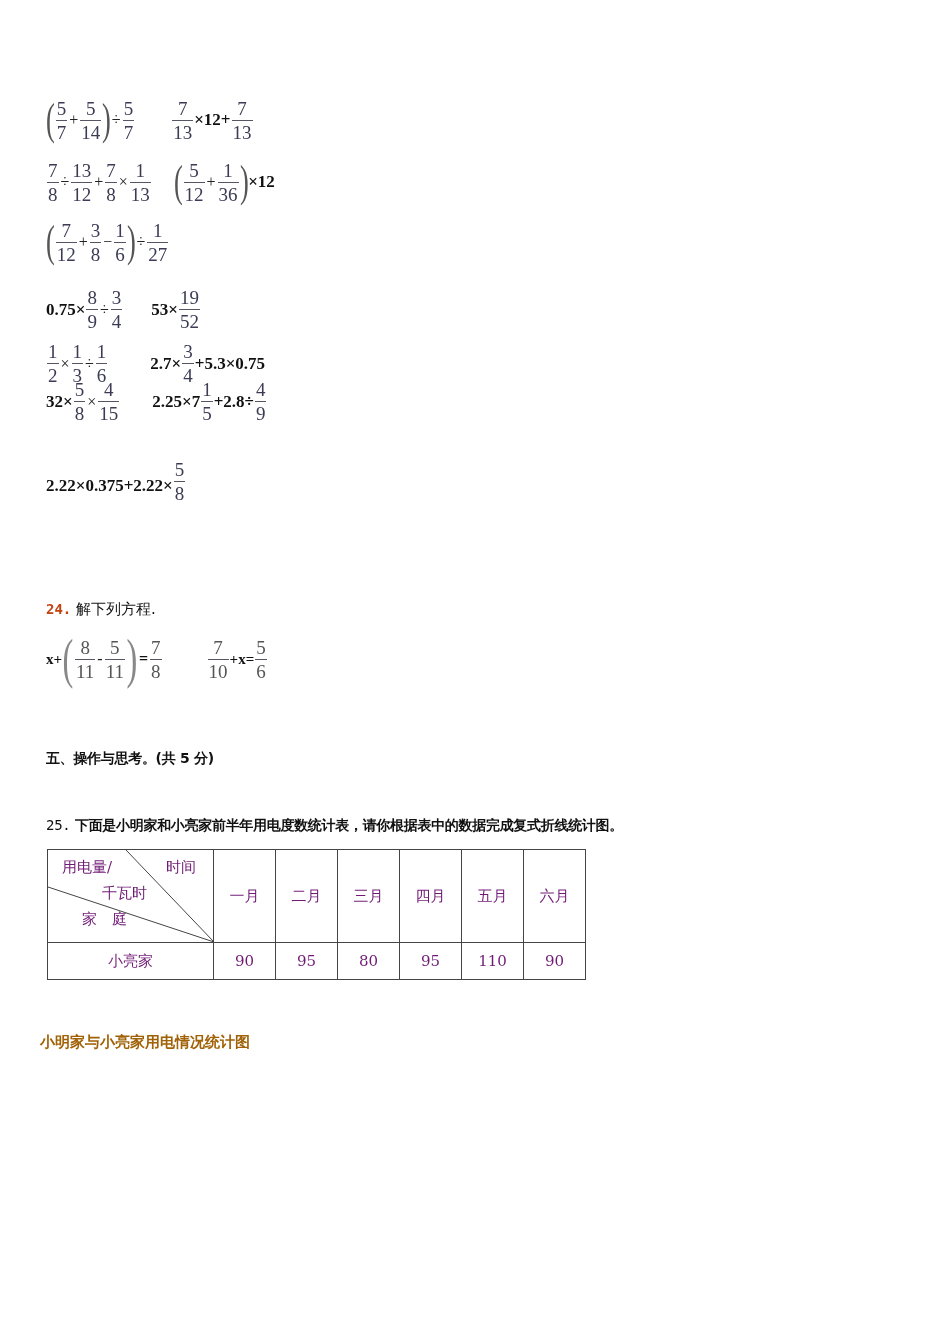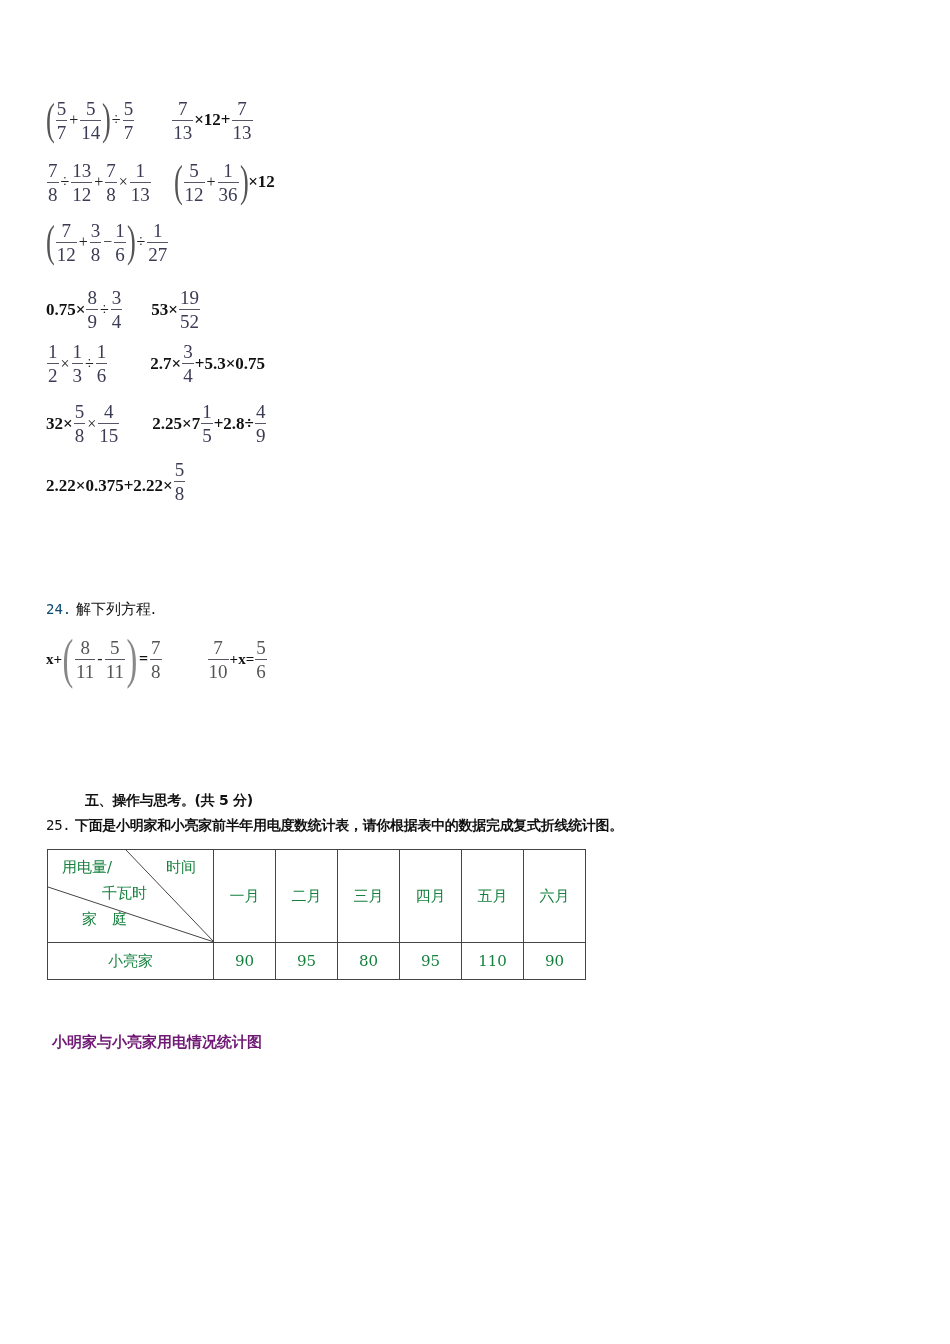"32×" div.row { top: 402px -> 380px }
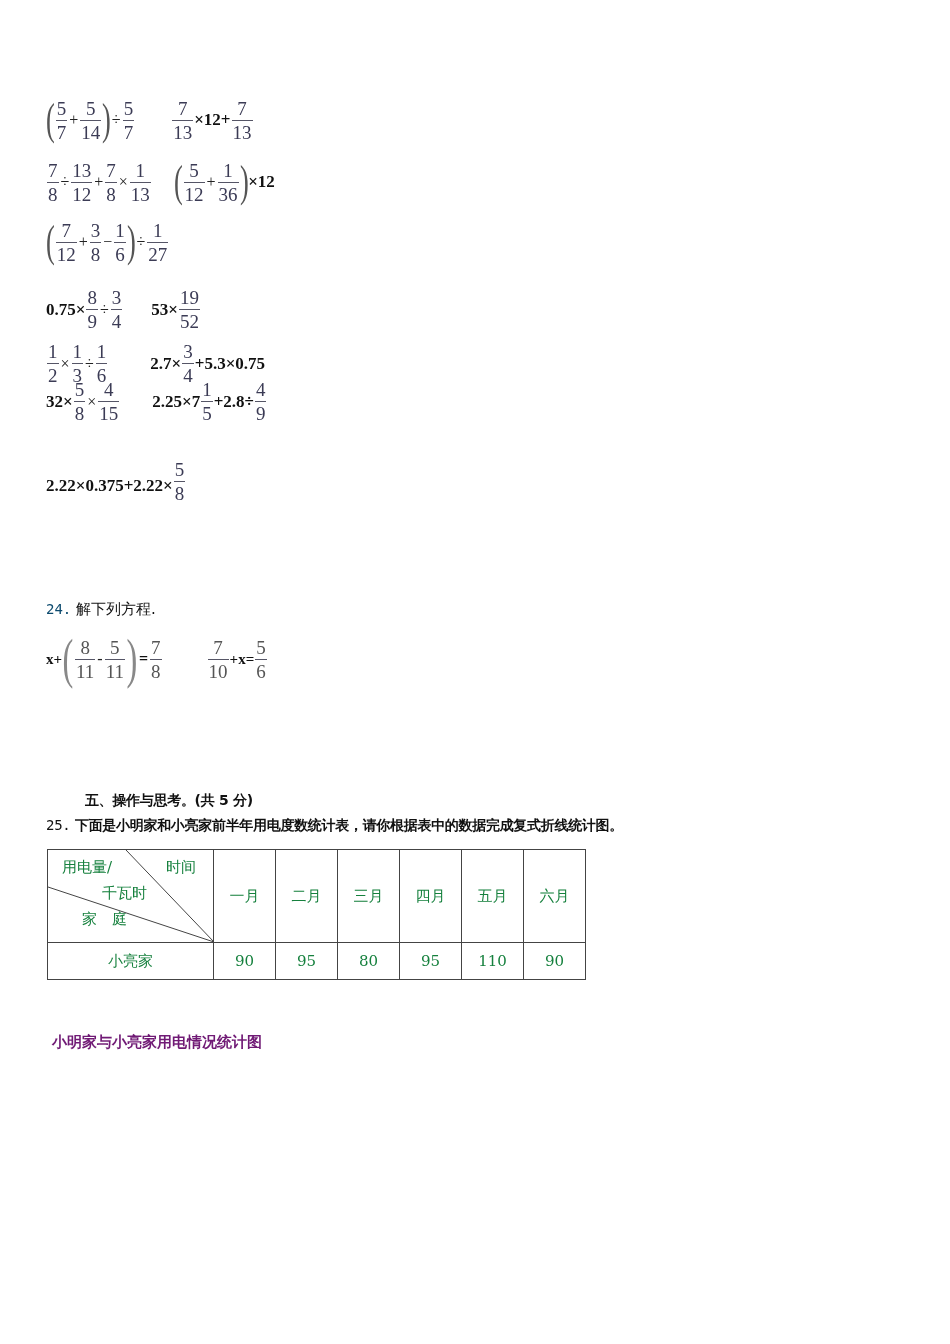"24." .q-title .no { color: #0c4a6e -> #c2410c; font-weight: none -> bold }
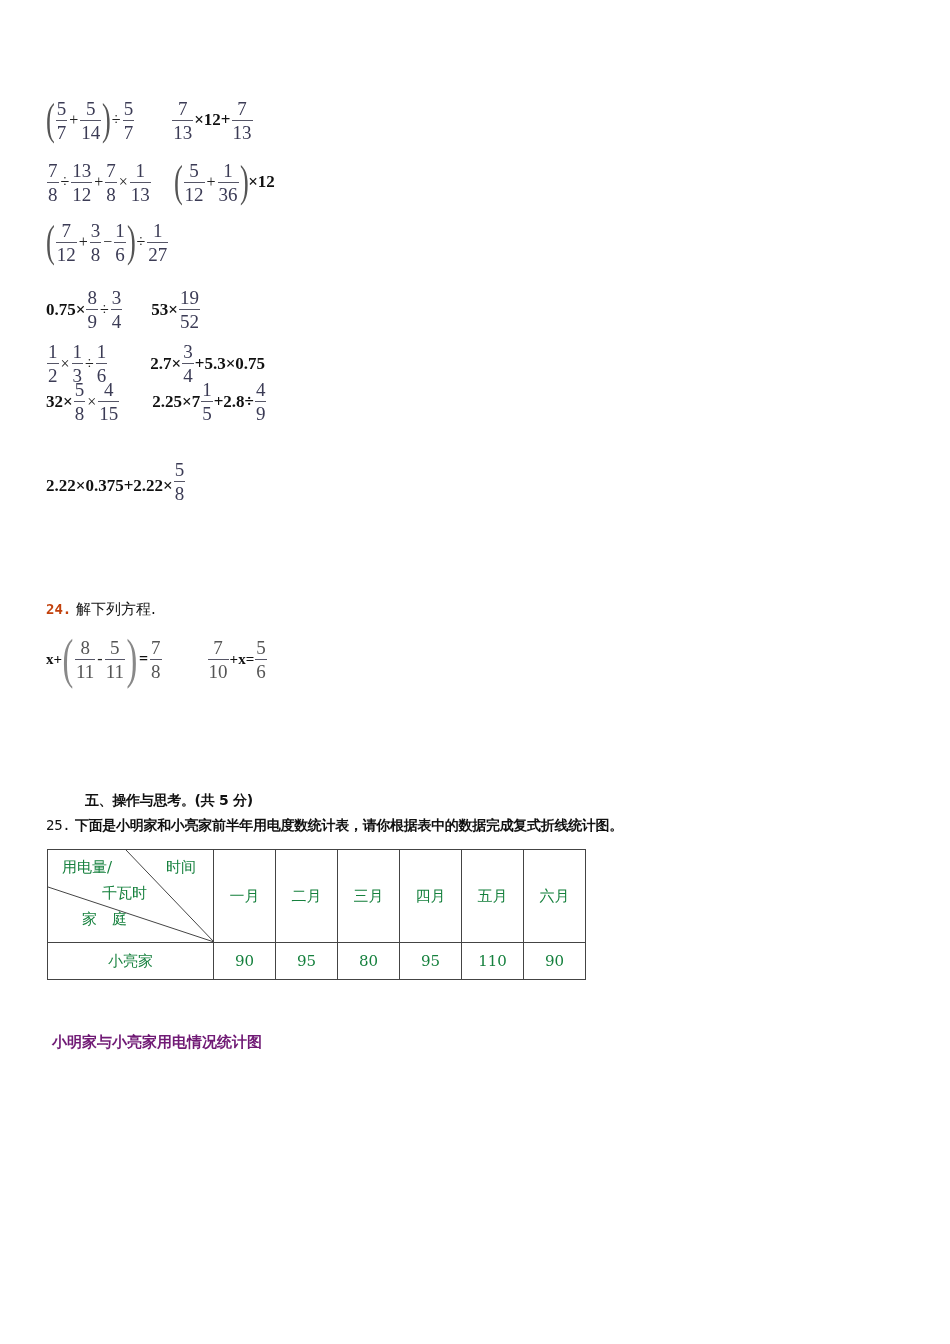"五、操作与思考。(共 5 分)" div.sec { margin-left: 39px -> none; top: 792px -> 750px }
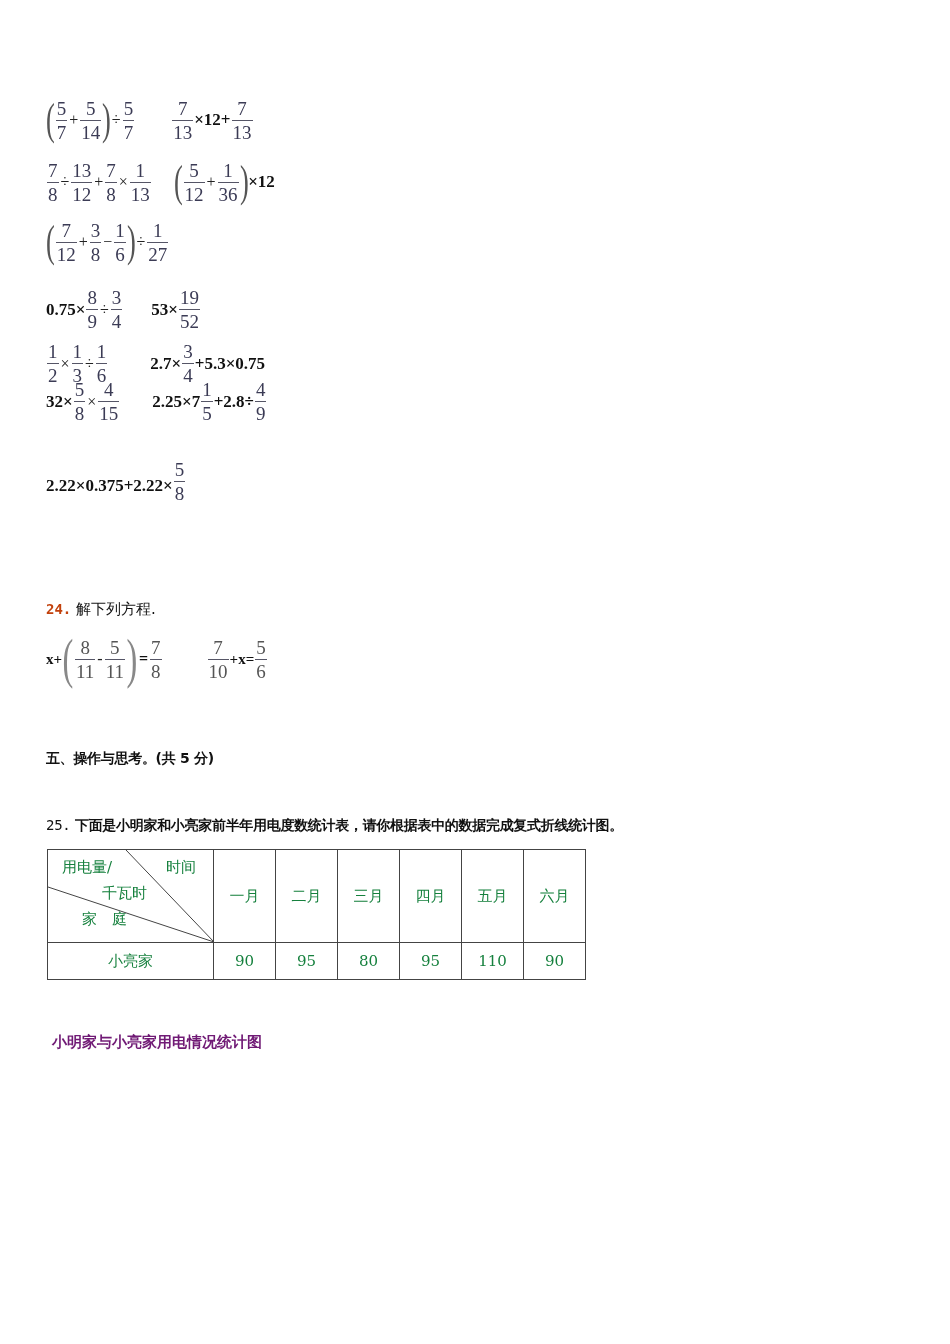"用电量/" table.elec { color: #15803d -> #701a75 }
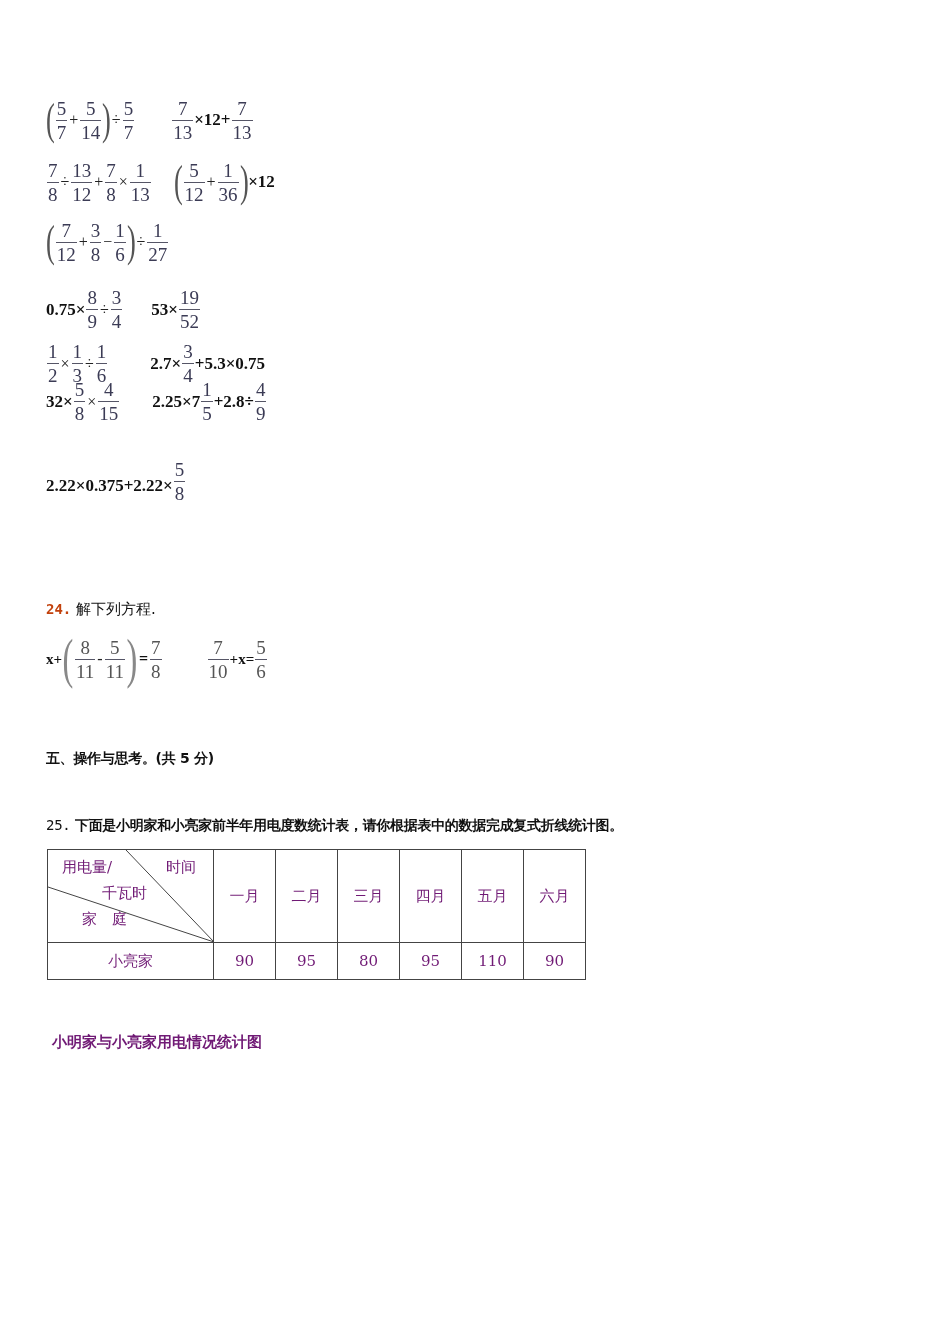"小明家与小亮家用电情况统计图" .chart-title { color: #701a75 -> #a16207; left: 52px -> 40px }
